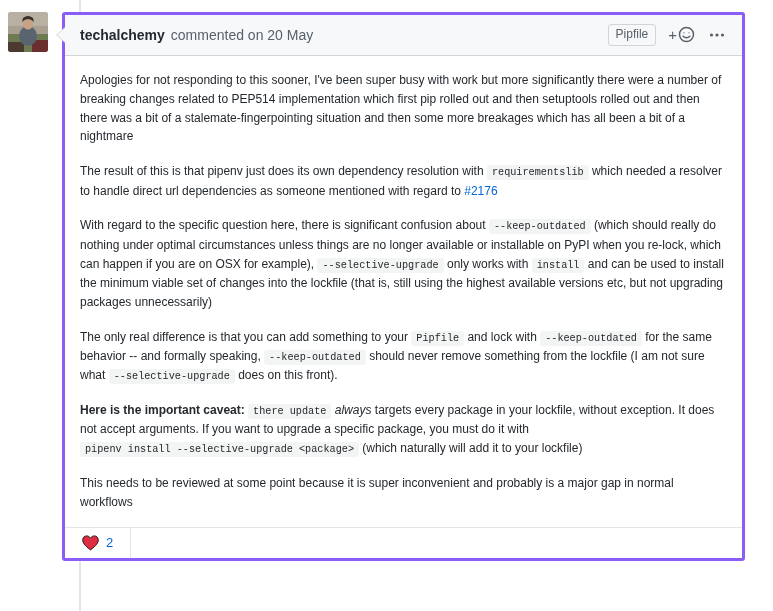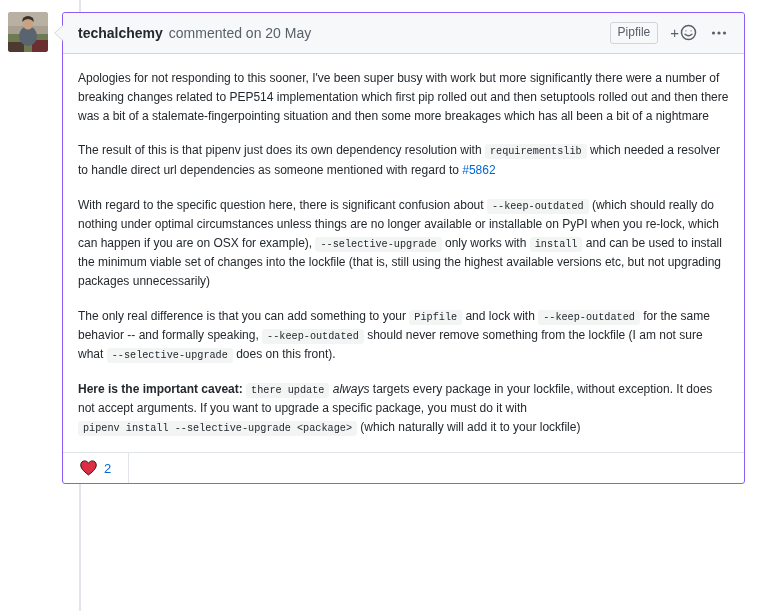"techalchemy" .comment-box { border: 1px solid #8b5cf6 -> 3px solid #8b5cf6 }
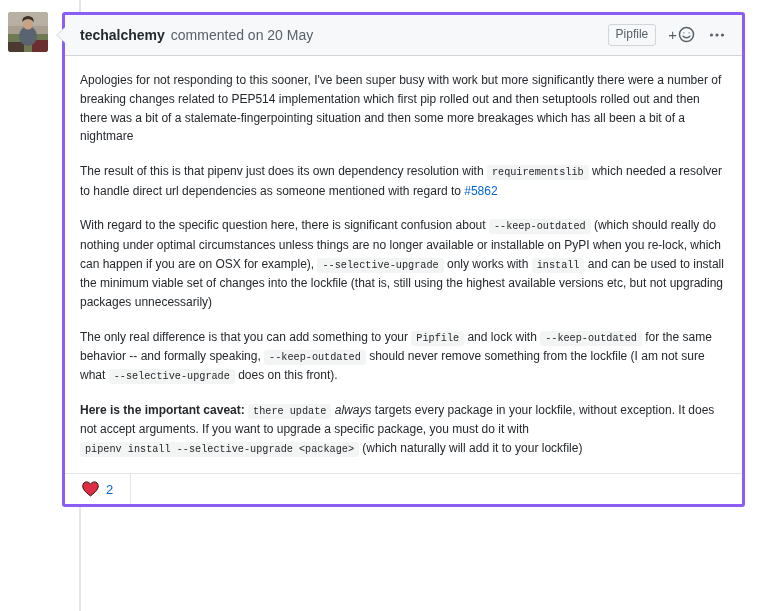"#5862" a { text: 5862 -> 2176 }
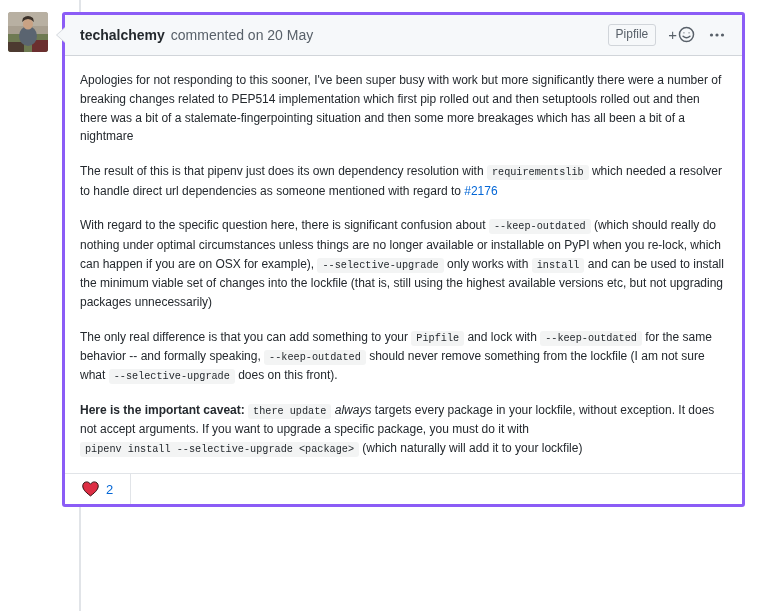"This needs to be reviewed" p { html: none -> <p>This needs to be reviewed at some point because it is super inconvenient and probably is a major gap in normal workflows</p> }
